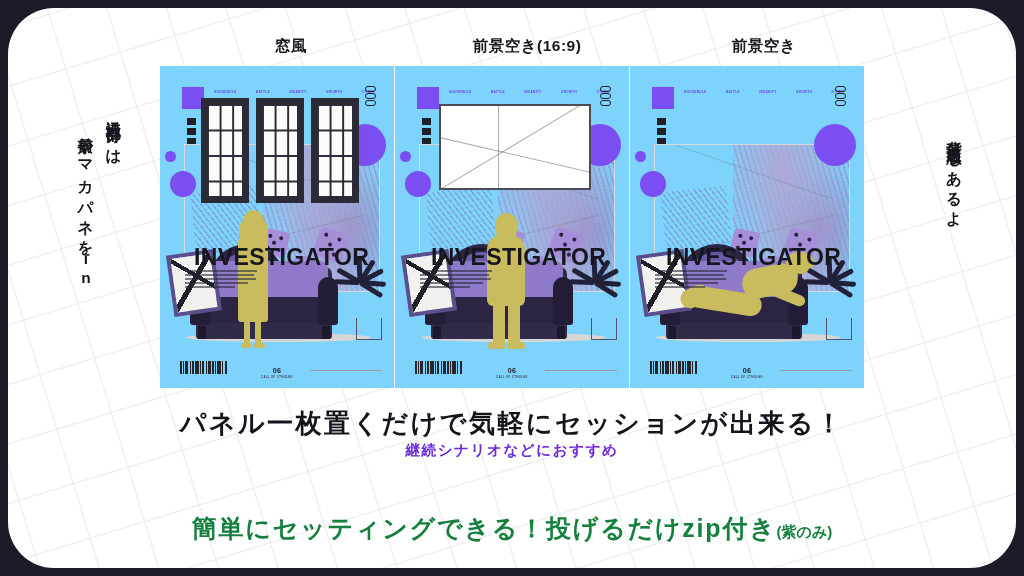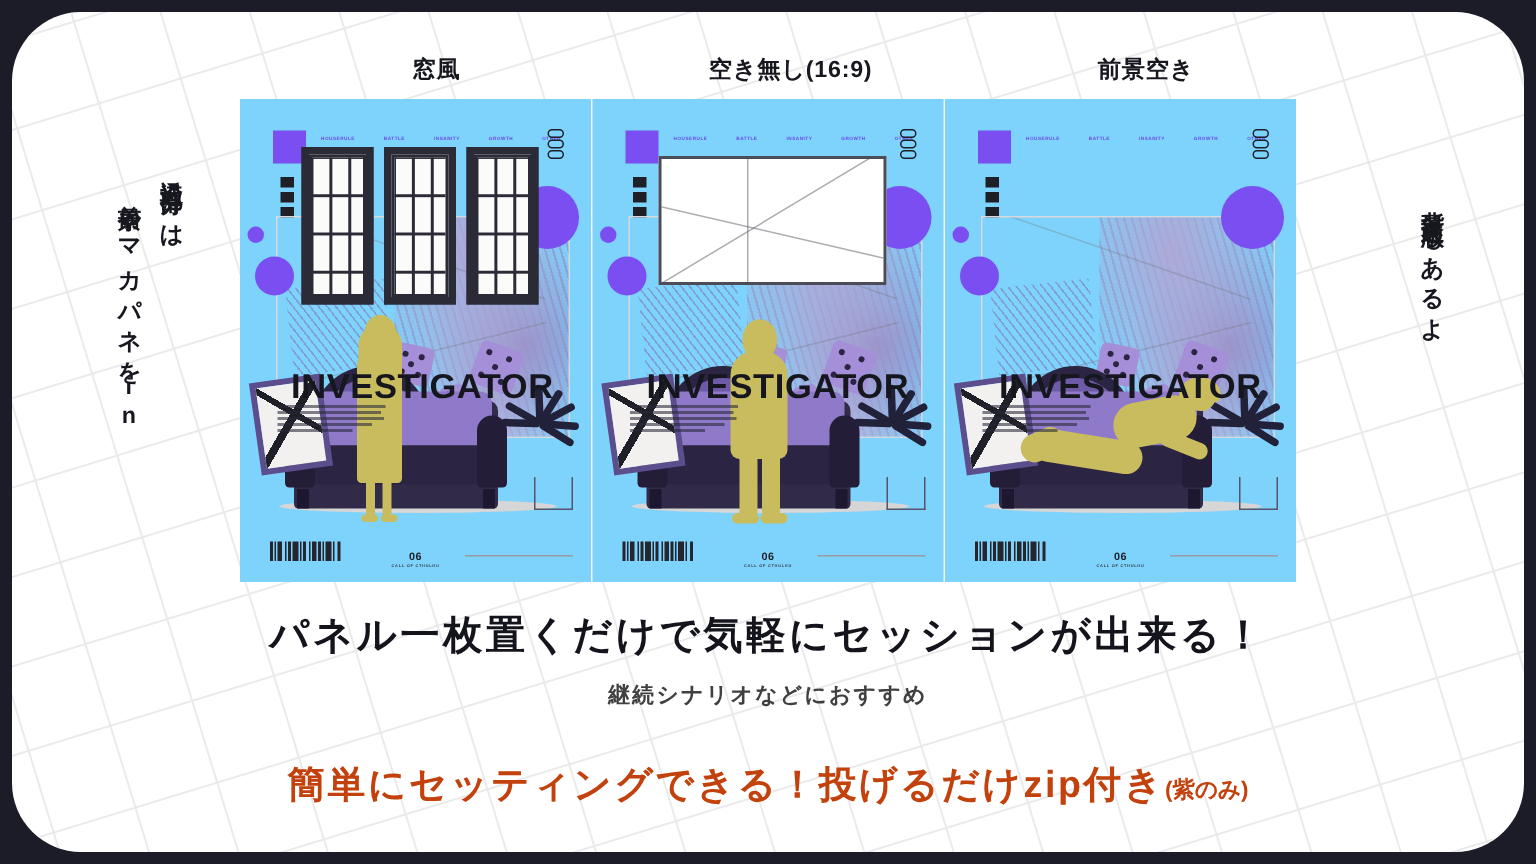"空き無し(16:9)" div.top-cap { text: 空き無し -> 前景空き }
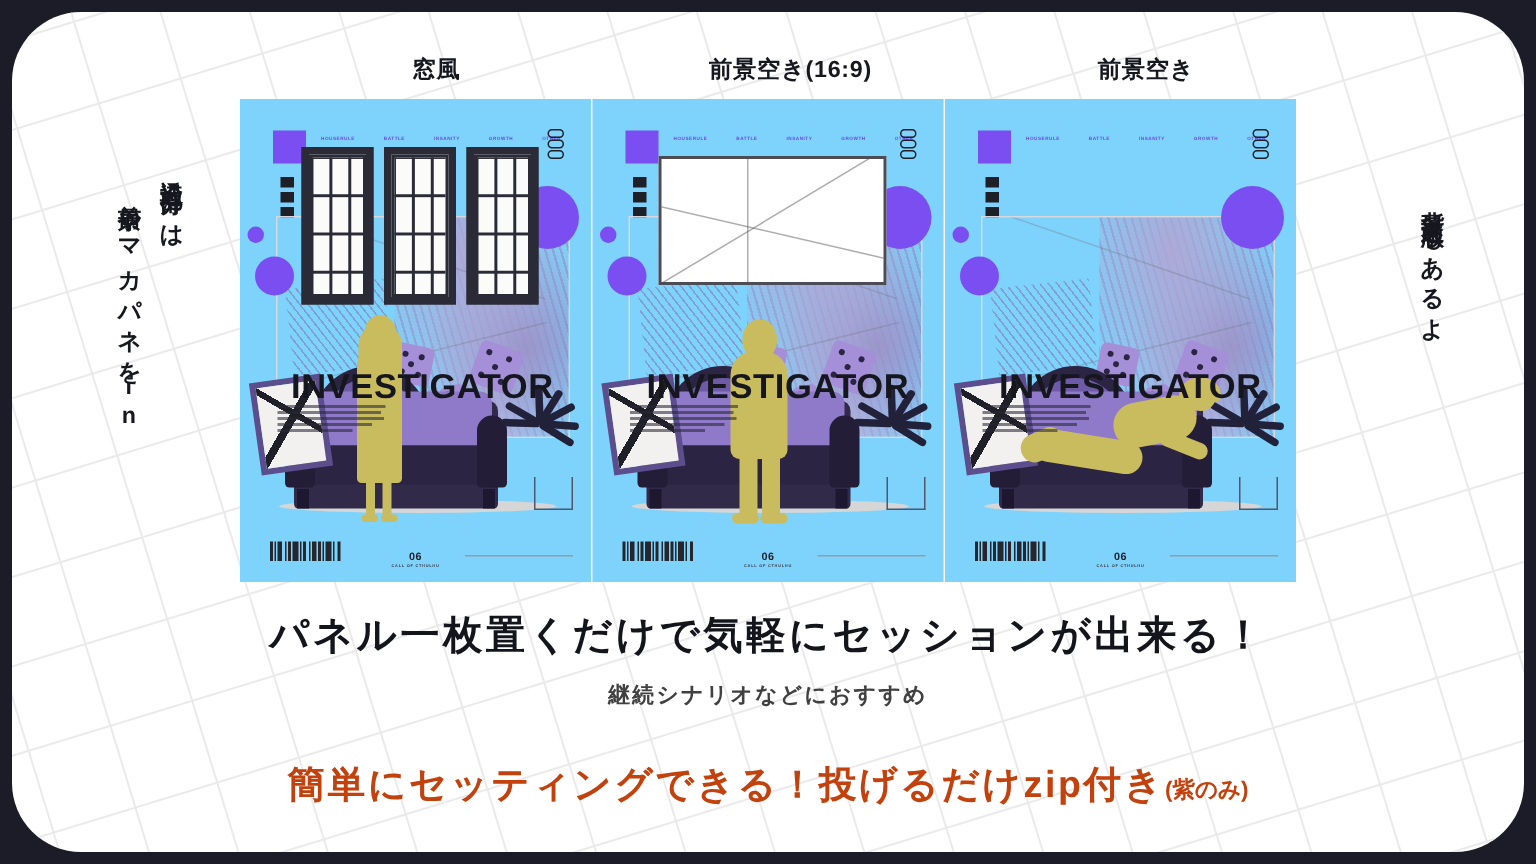"継続シナリオなどにおすすめ" .line-sub { color: #404040 -> #6d28d9; margin-top: 13px -> none }
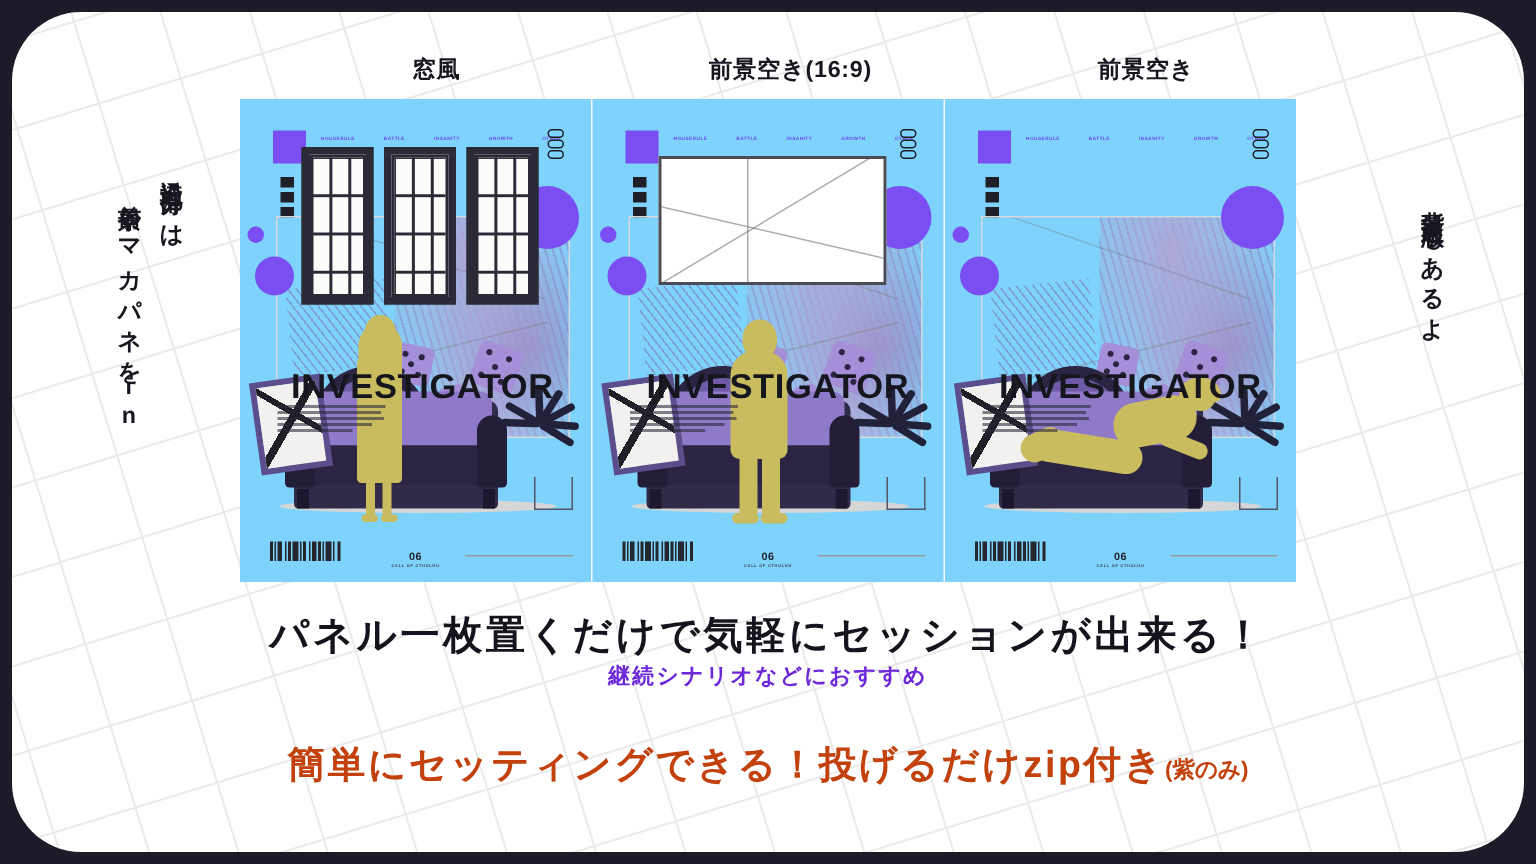"簡単にセッティングできる！投げるだけzip付き(紫のみ)" .line-main2 { color: #c2410c -> #15803d; margin-top: 33px -> 52px }
